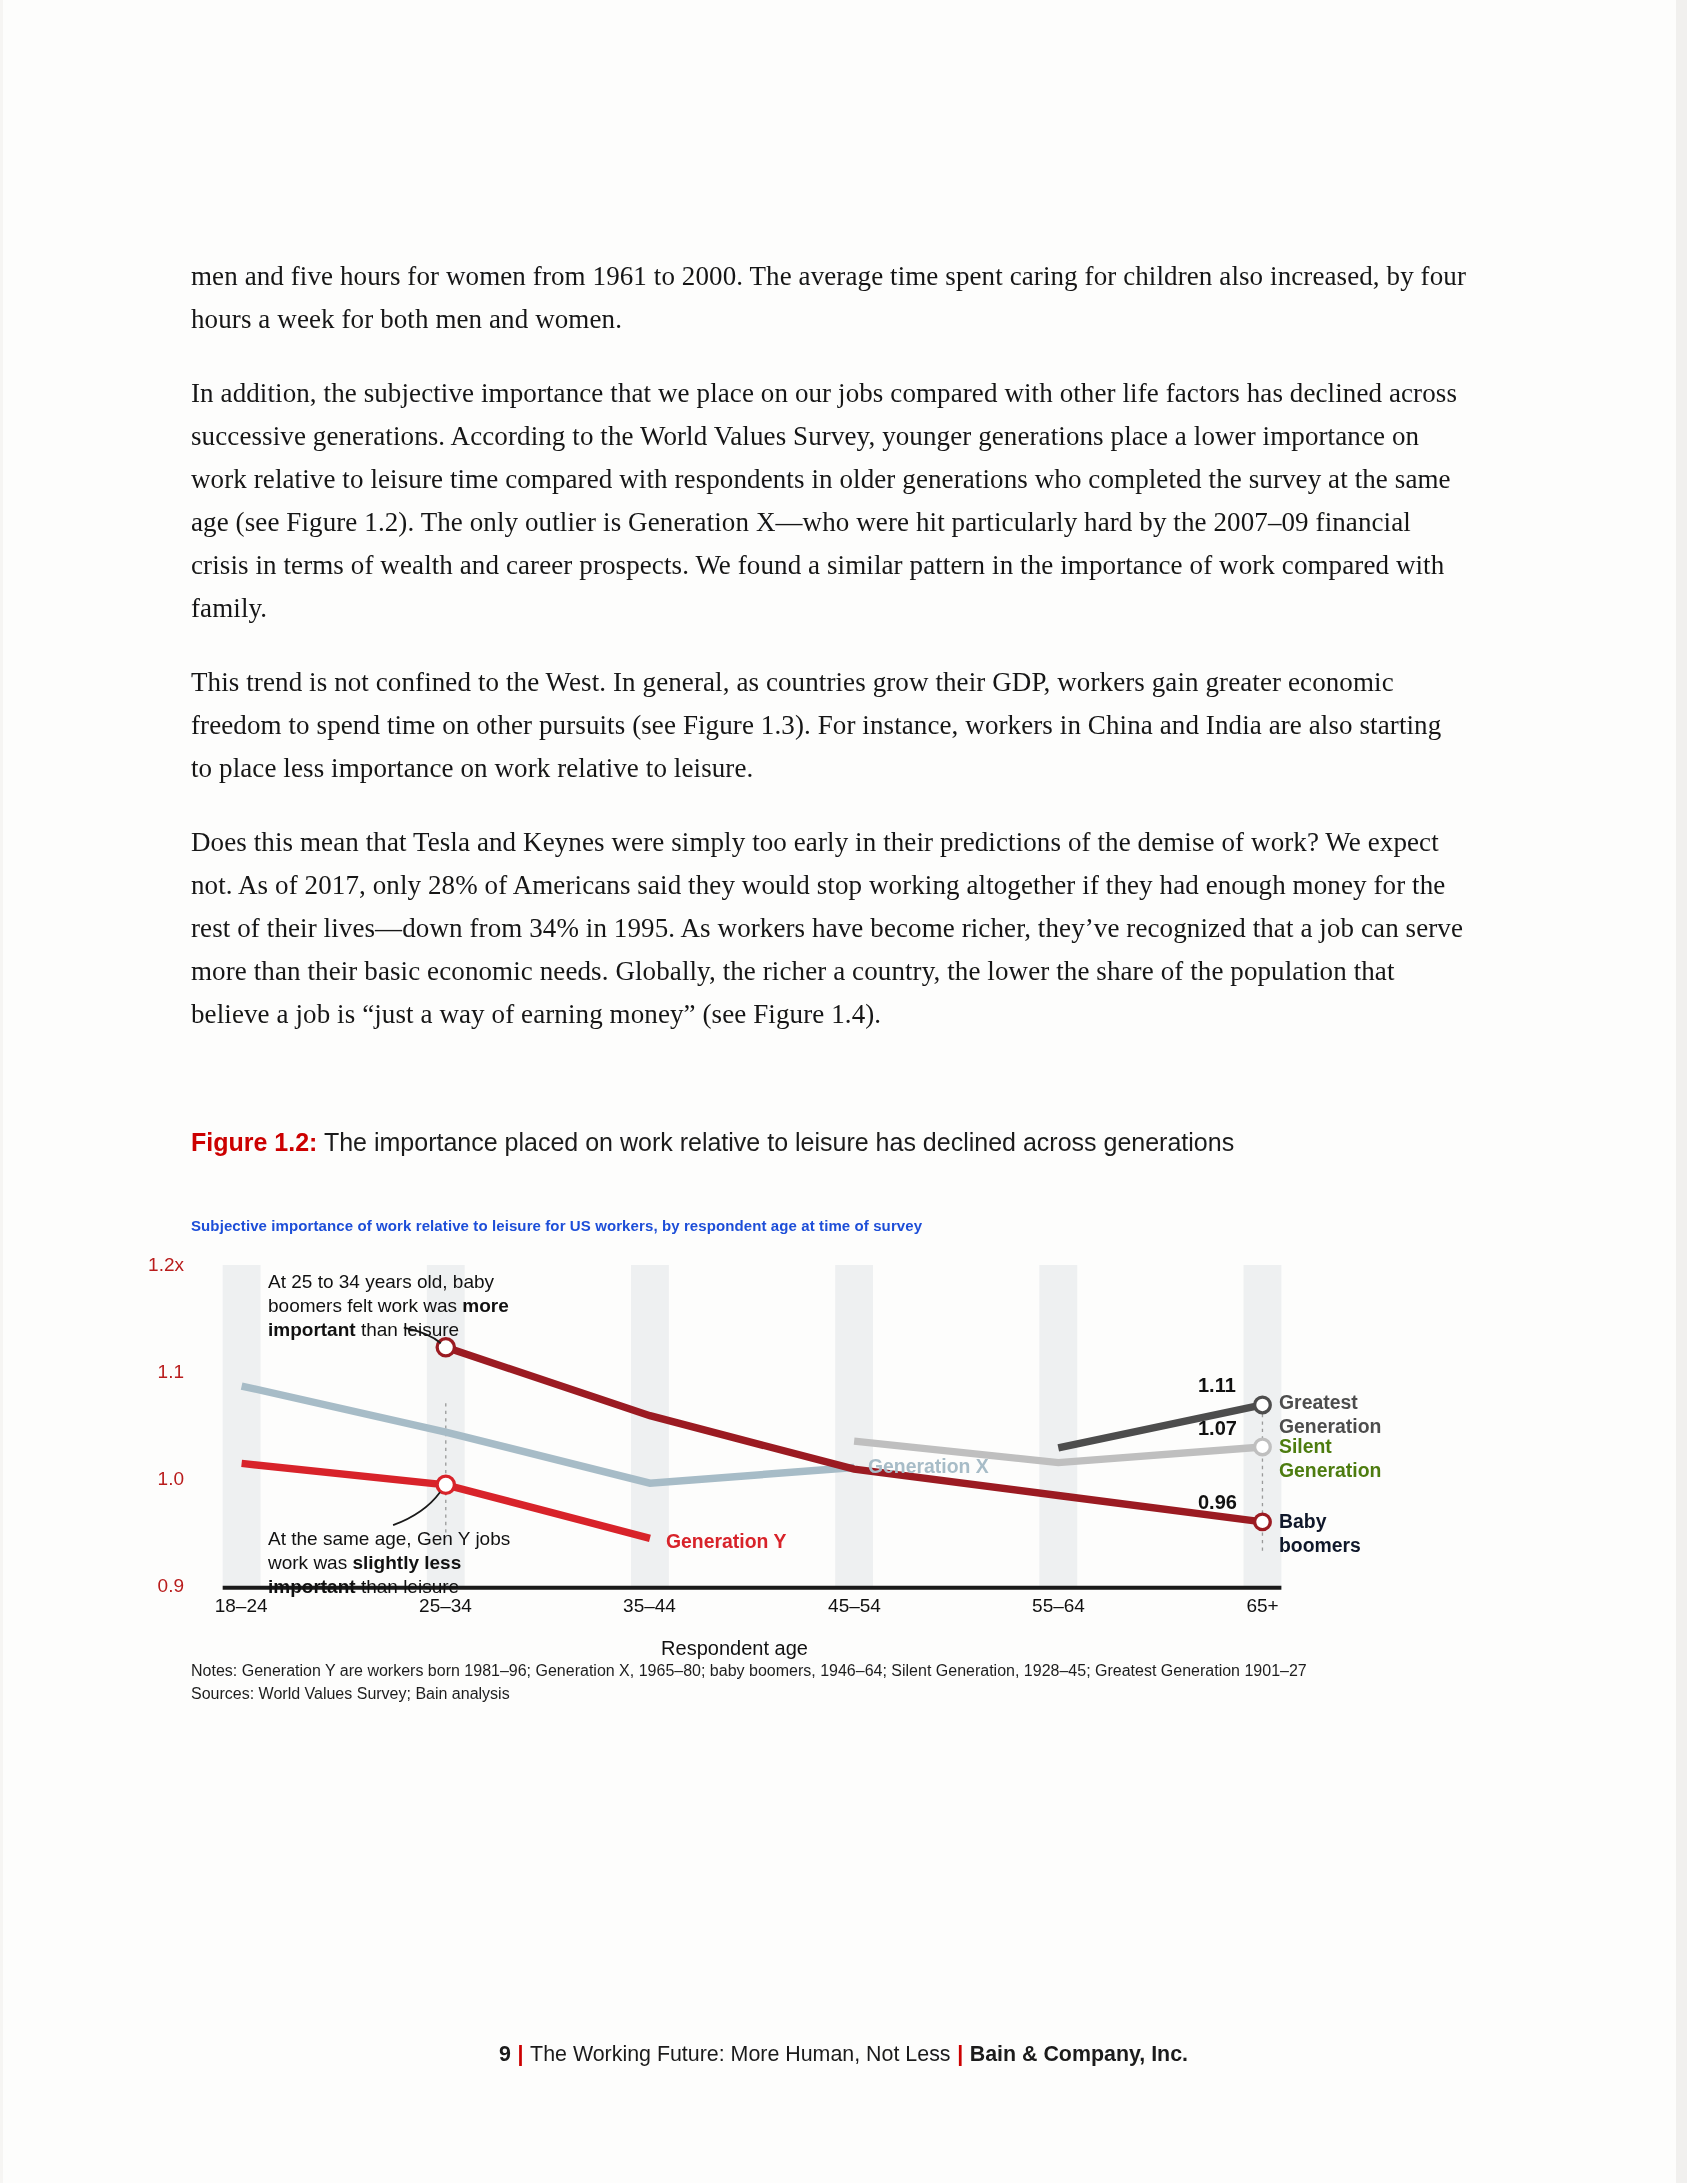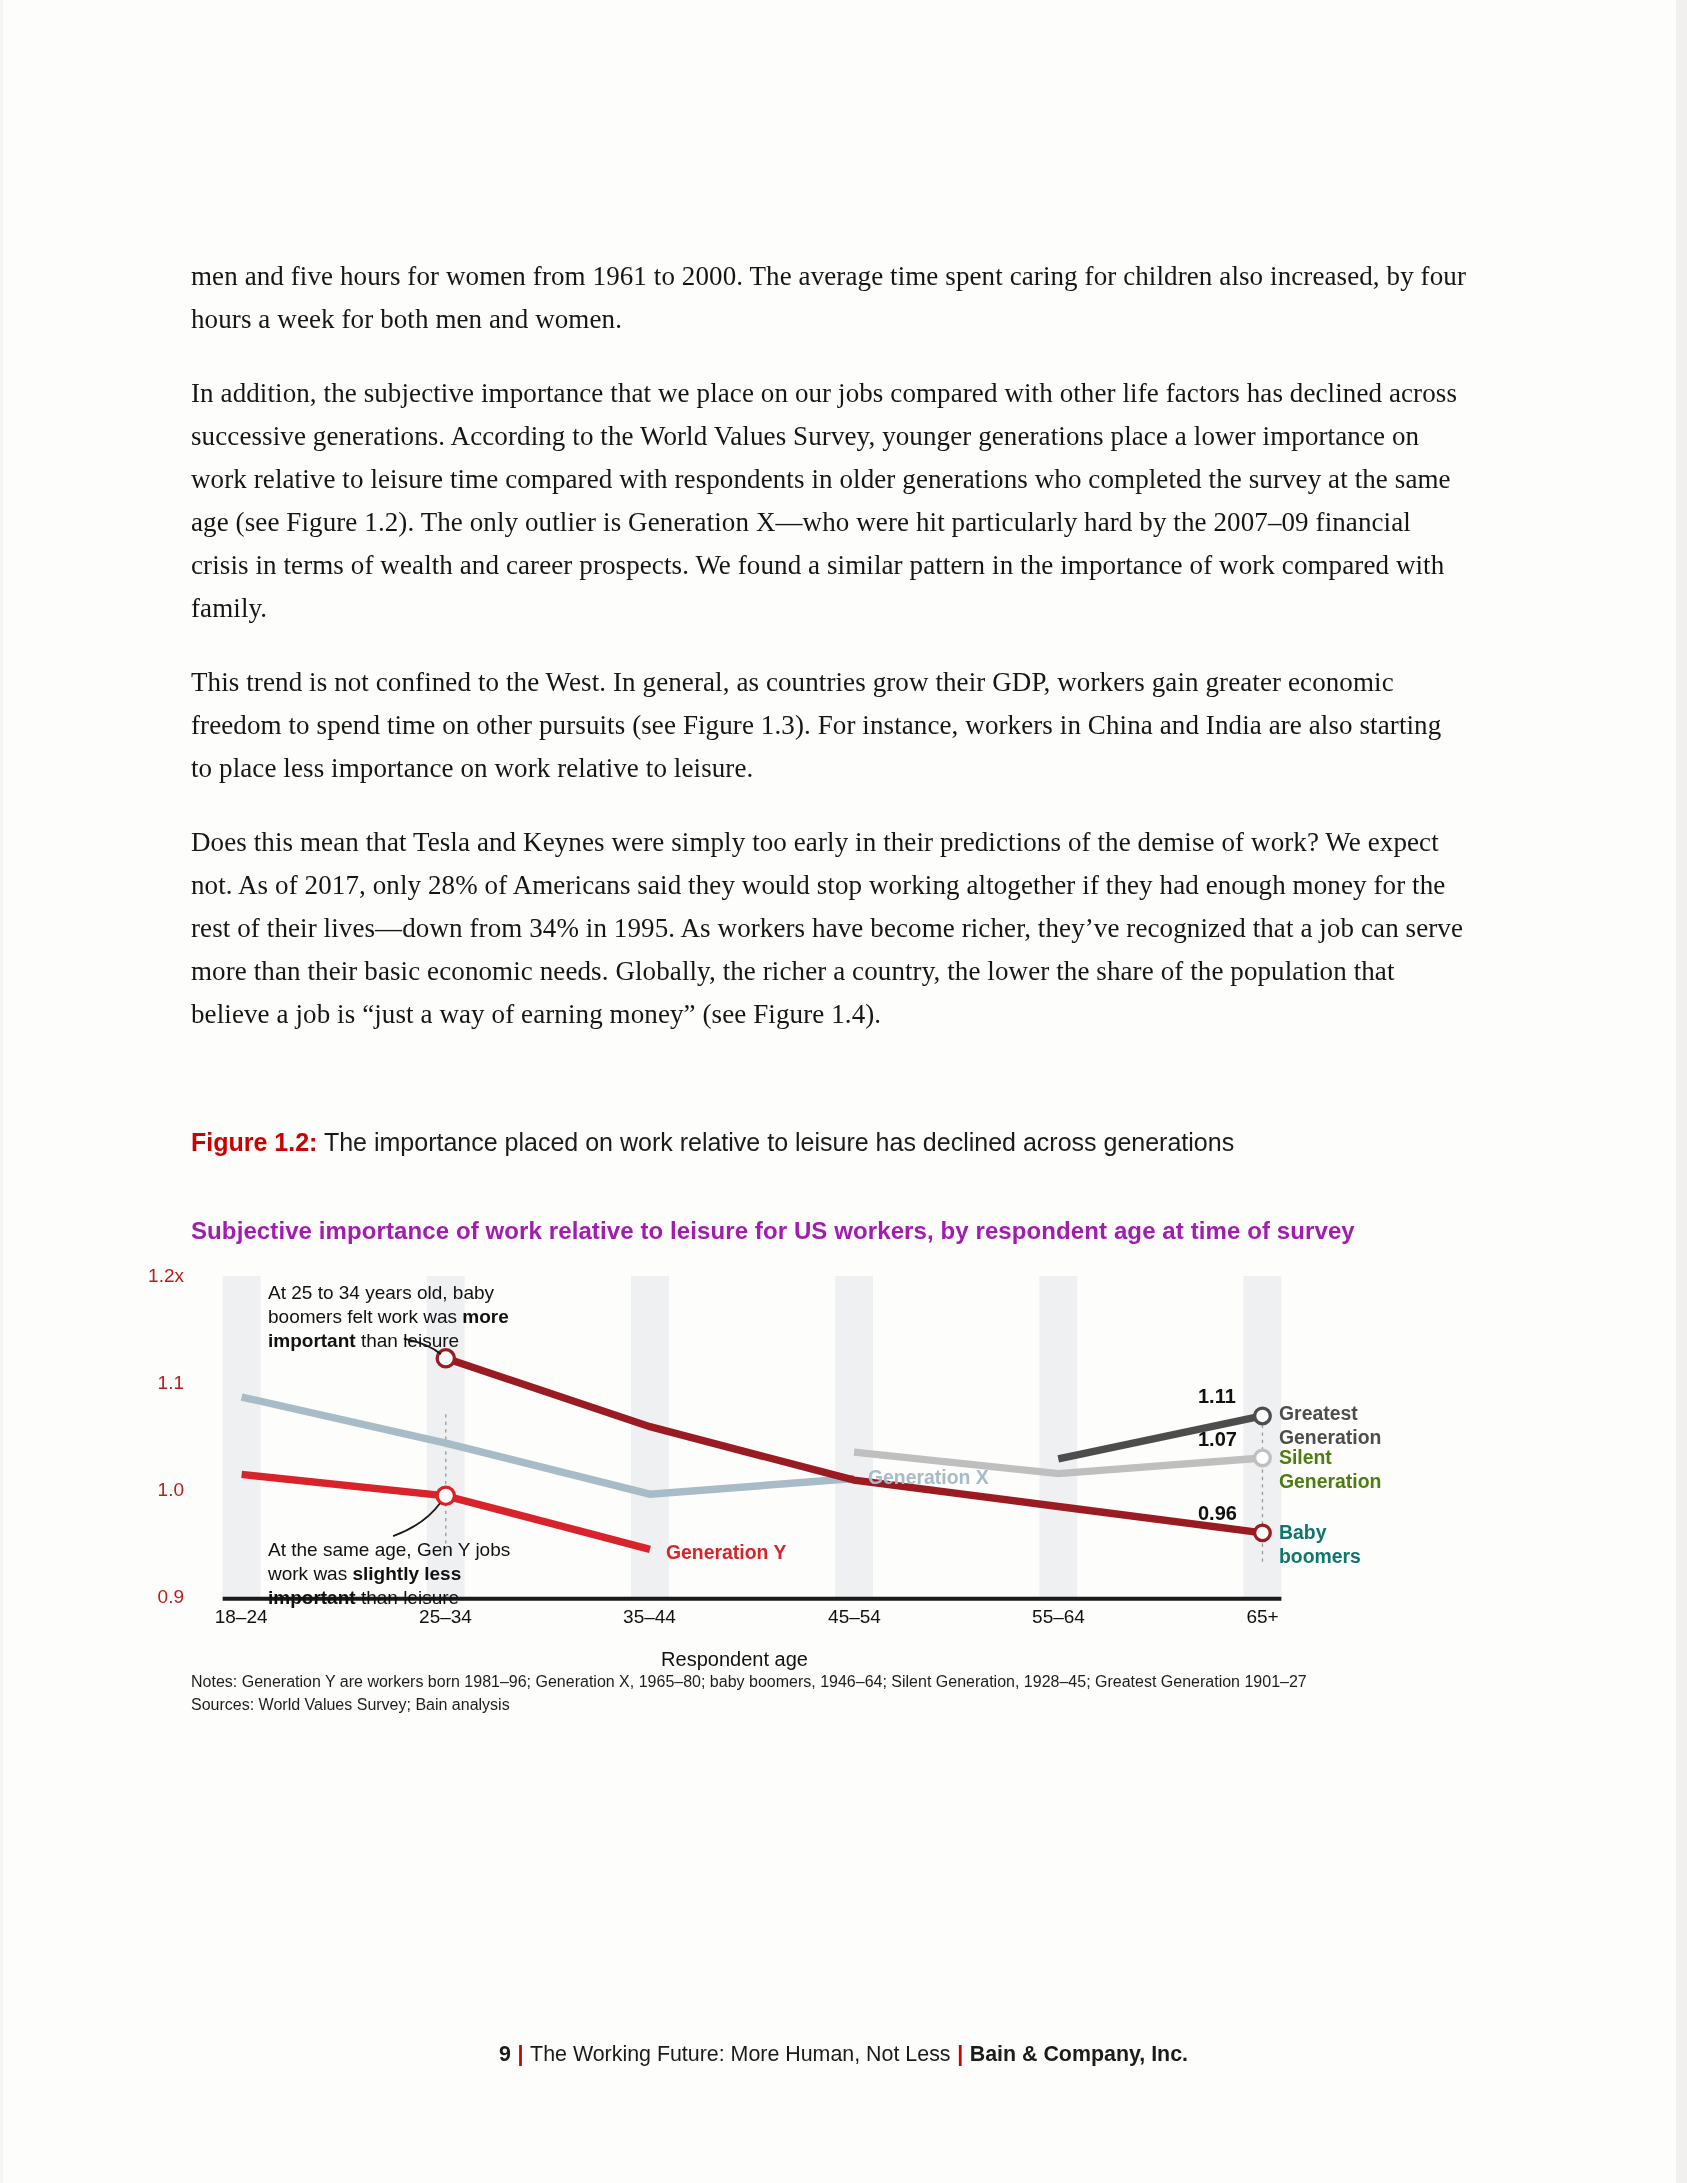"Subjective importance of work relative" .chart-title { color: #a21caf -> #1d4ed8; font-size: 24px -> 15px }
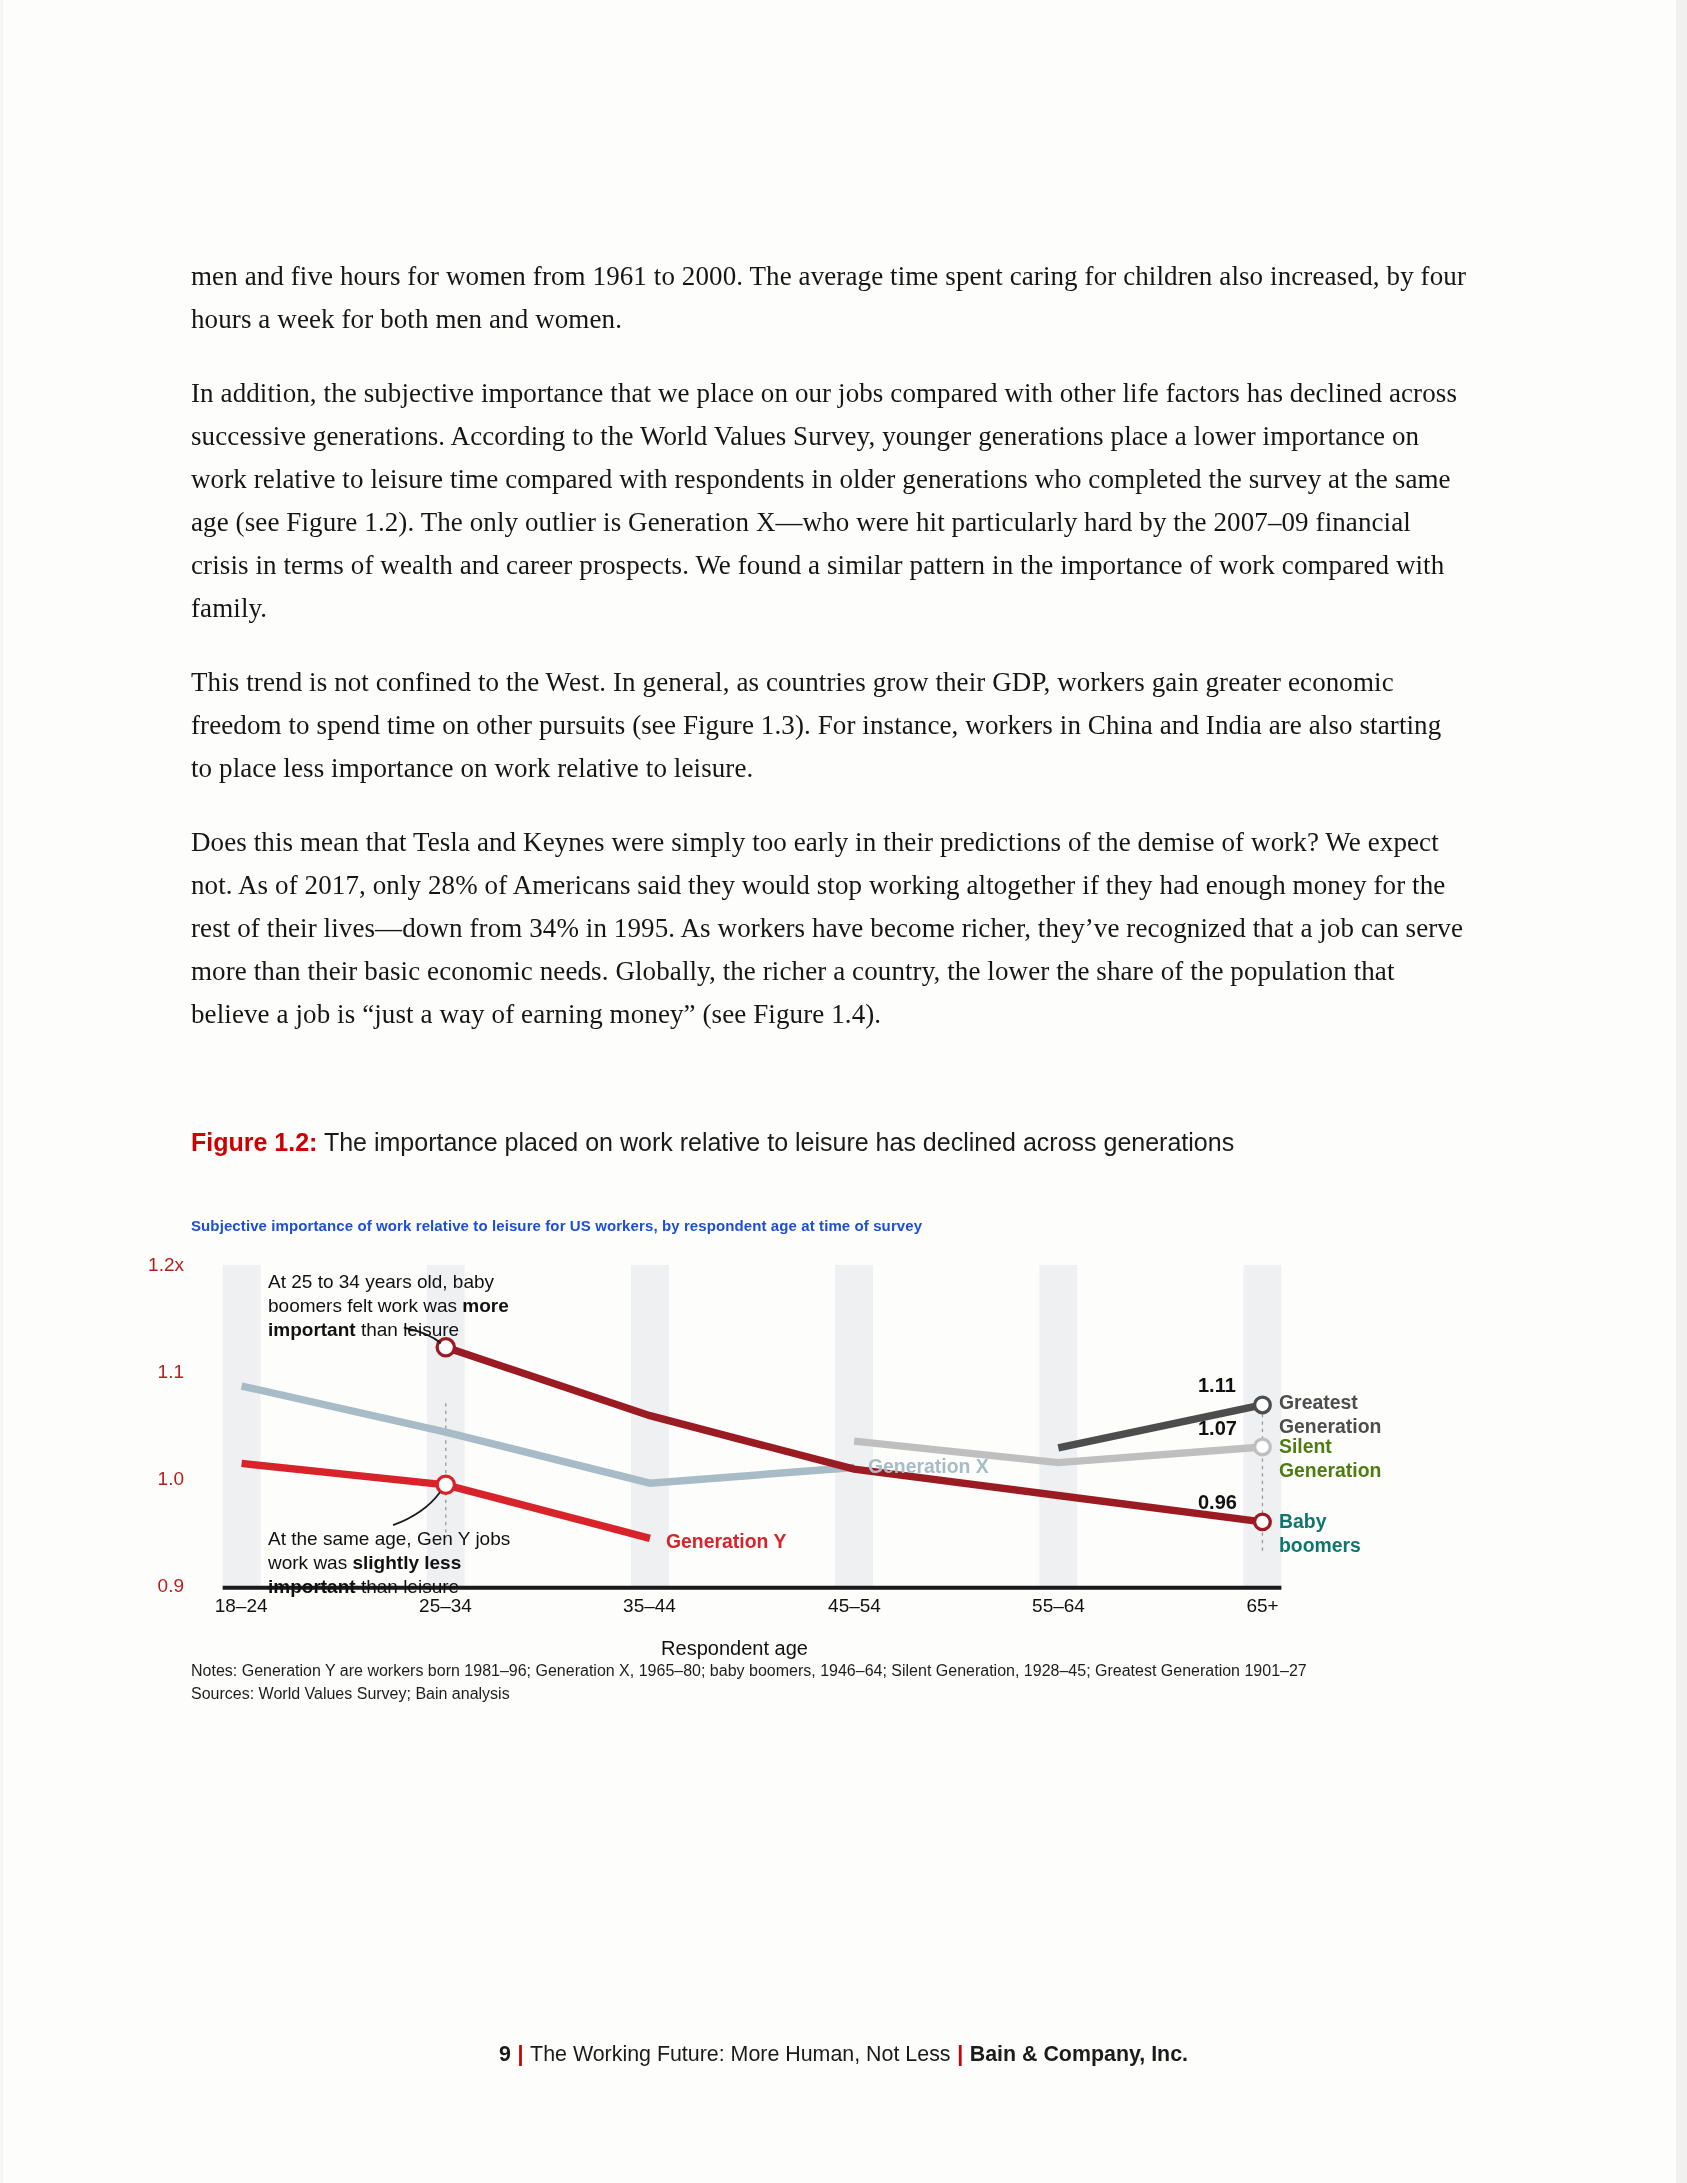"Baby boomers" div.serieslabel { color: #0f766e -> #0f172a }
